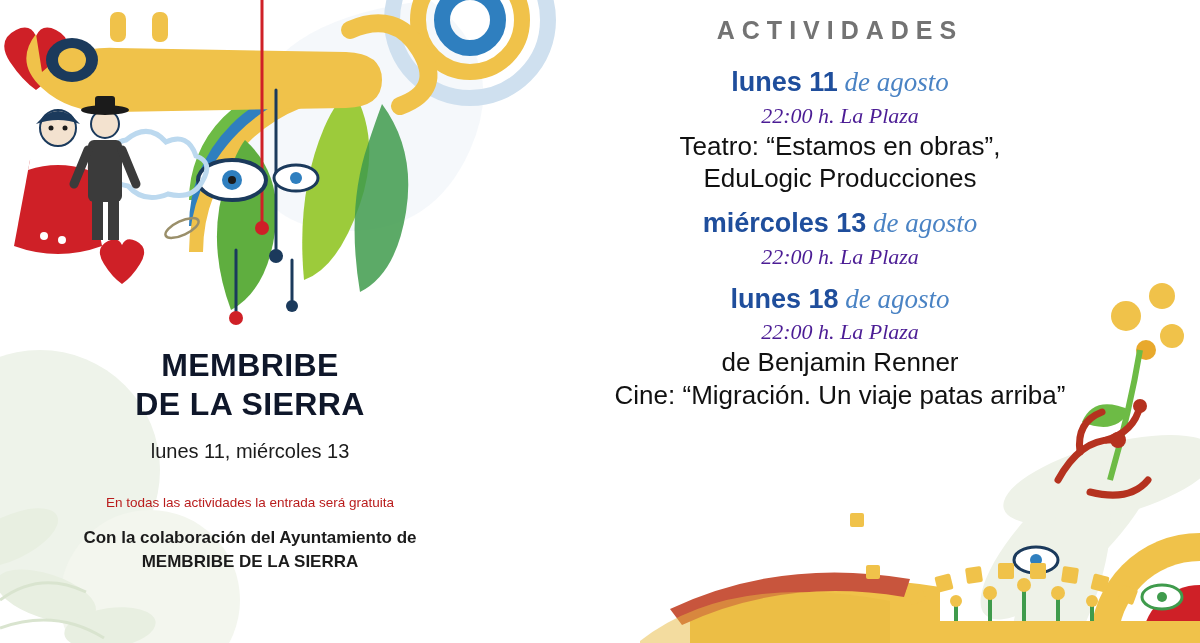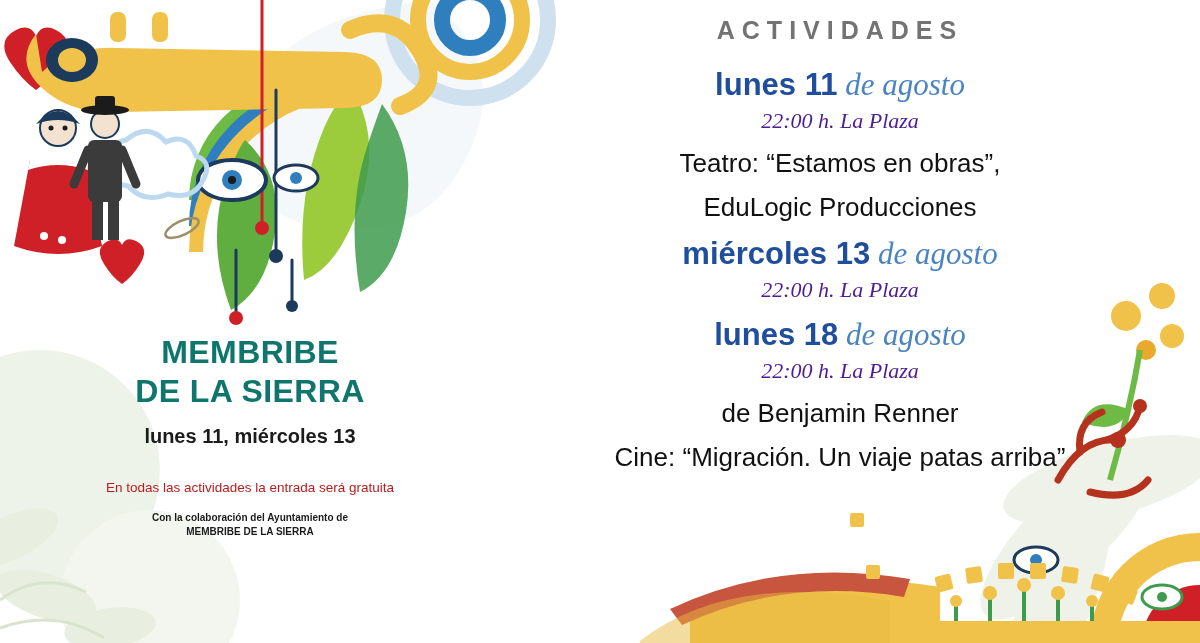"lunes 11 de agosto" .event-date { font-size: 31px -> 27px }
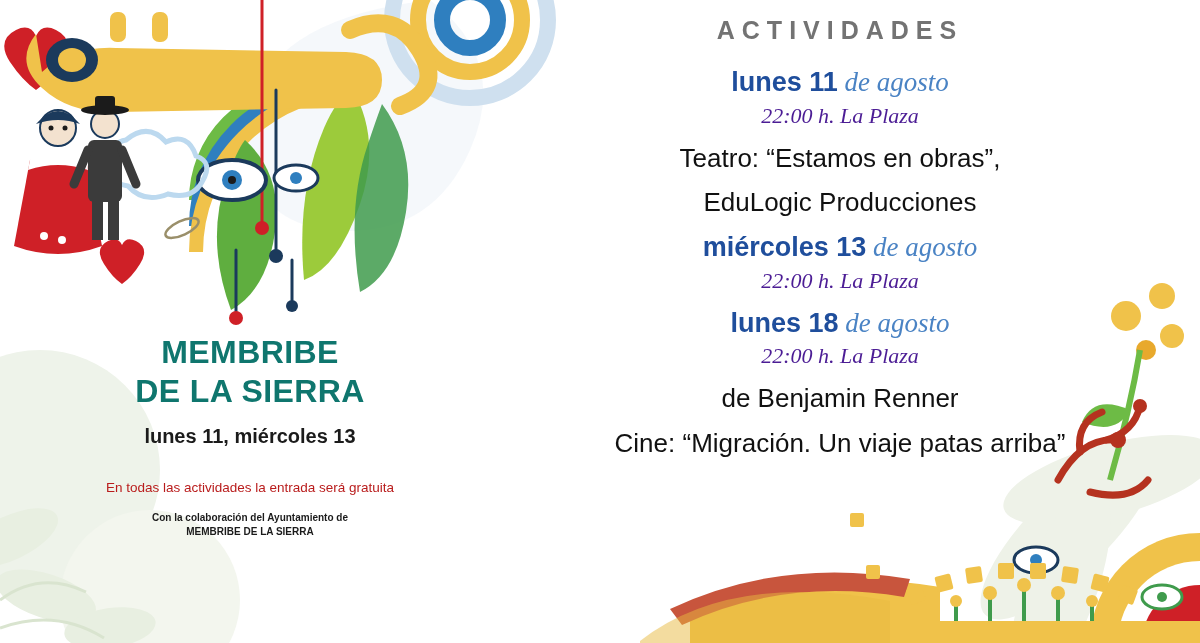"Teatro: “Estamos en obras”," .event-desc { margin-top: 14px -> 2px }
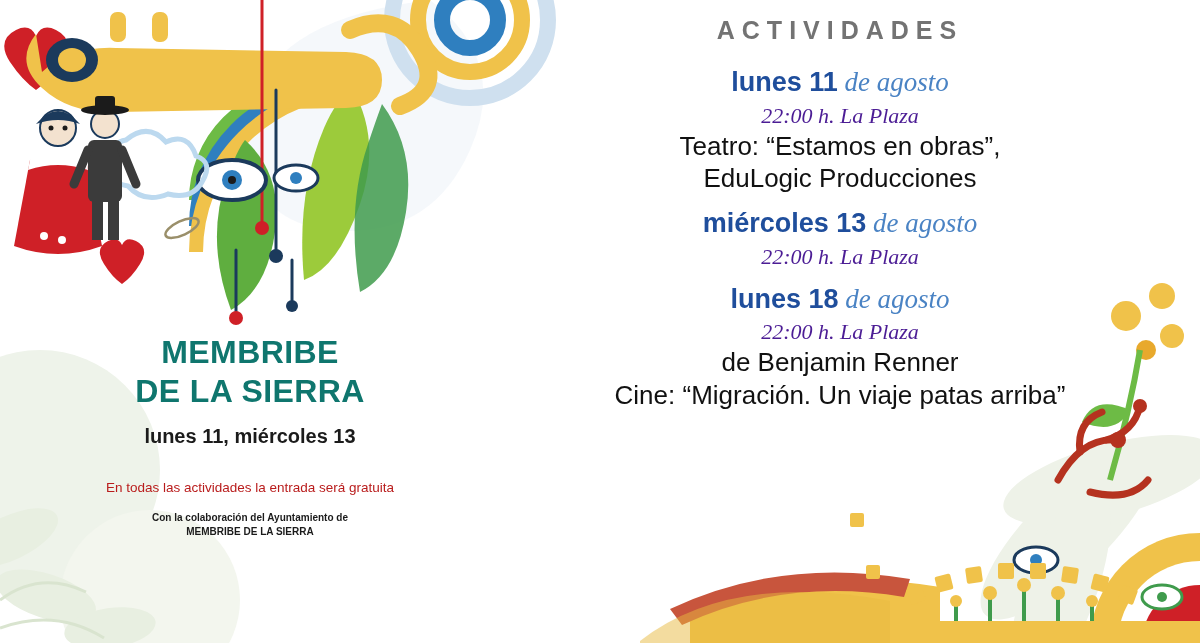"MEMBRIBE" .town-name { color: #0f766e -> #0f172a; margin: 1px -> 14px }
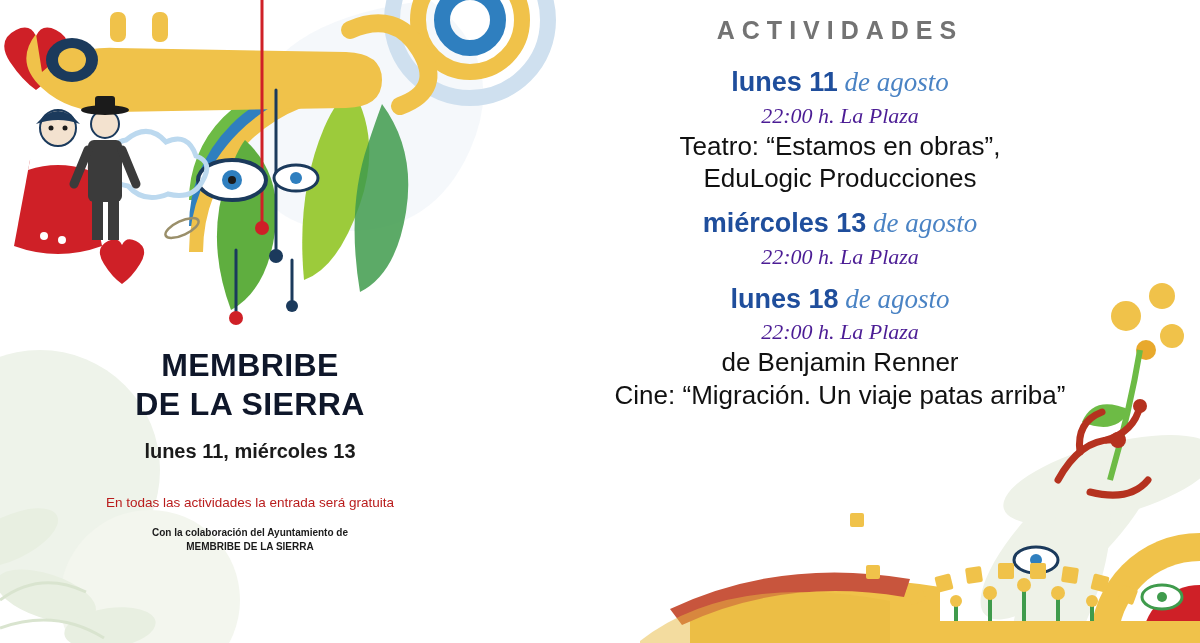"lunes 11, miércoles 13" .dates { font-weight: 700 -> 400 }
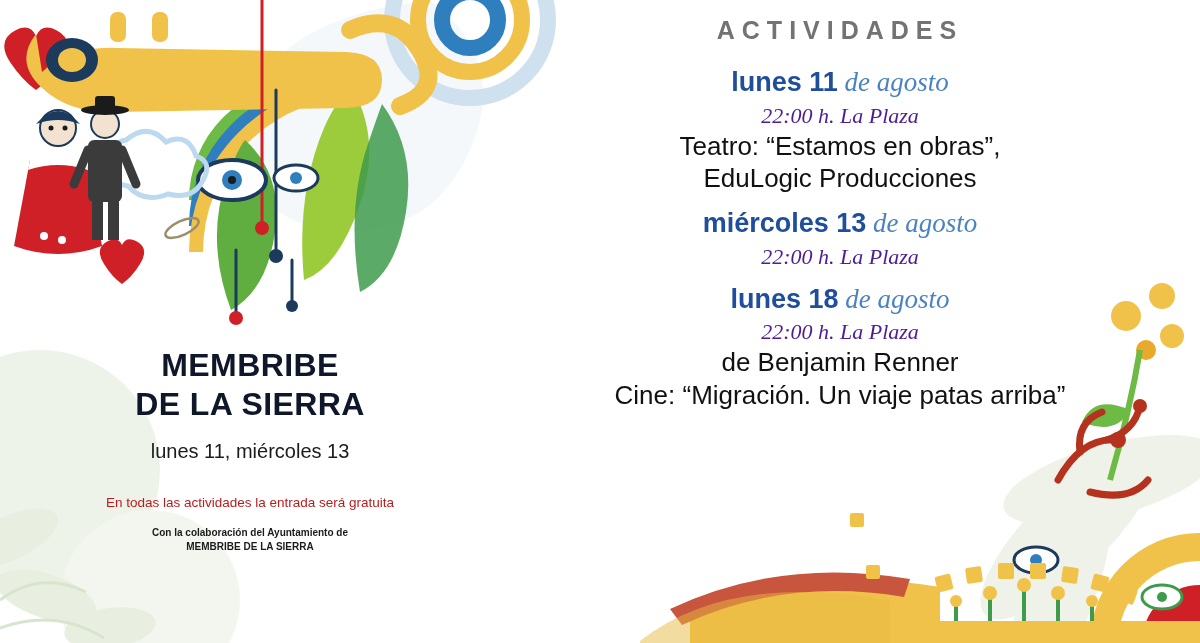"Con la colaboración del Ayuntamiento" .collab { font-size: 10px -> 17px }
